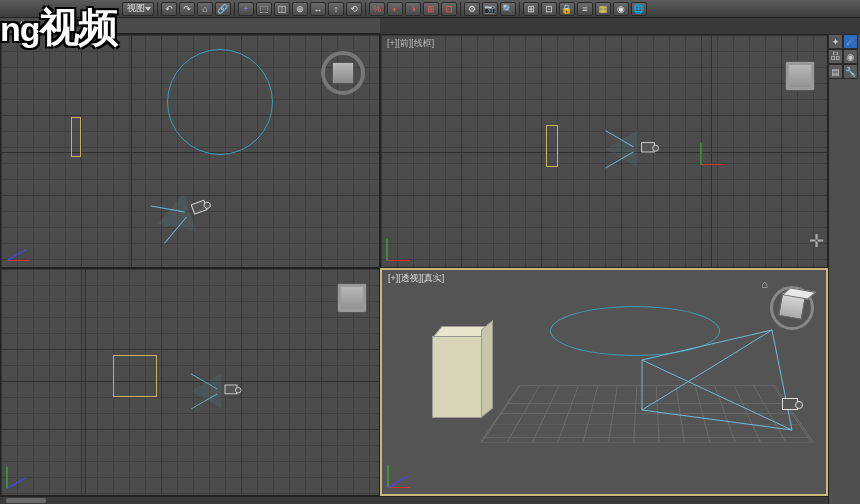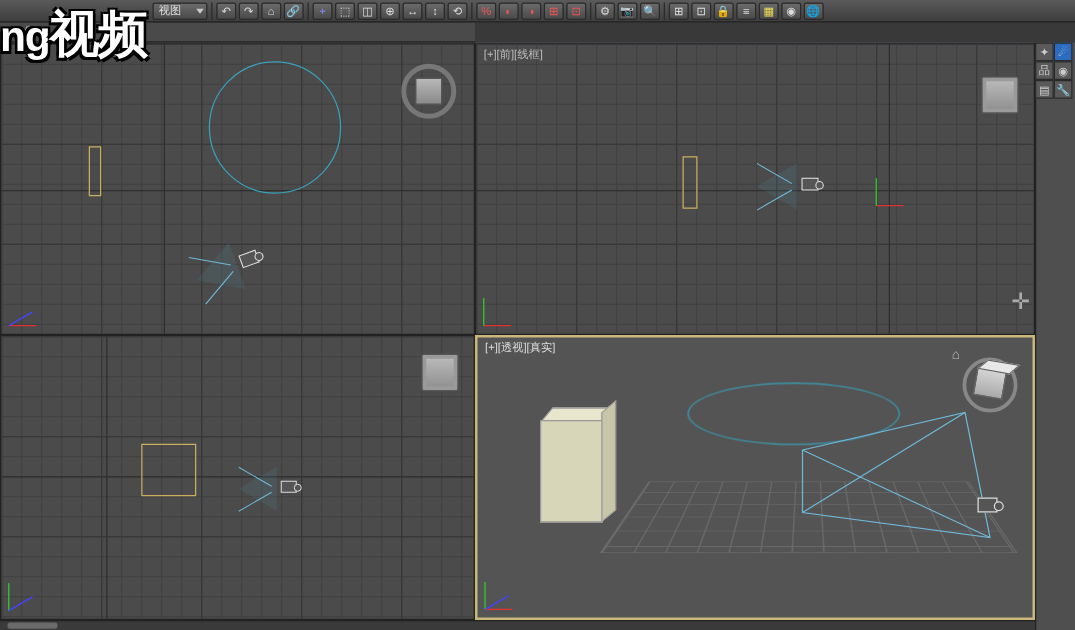"视图" .tb-drop { padding: 0 20px 0 4px -> 0 8px 0 4px }
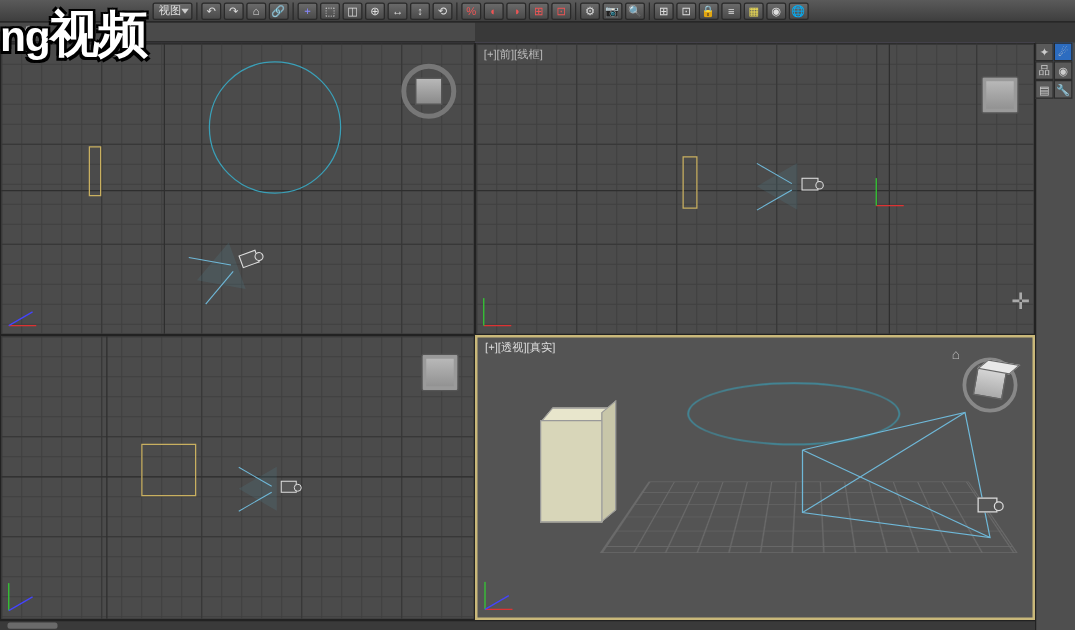"[+][前][线框]" .quad { background: #c4b5fd -> #f97316 }
